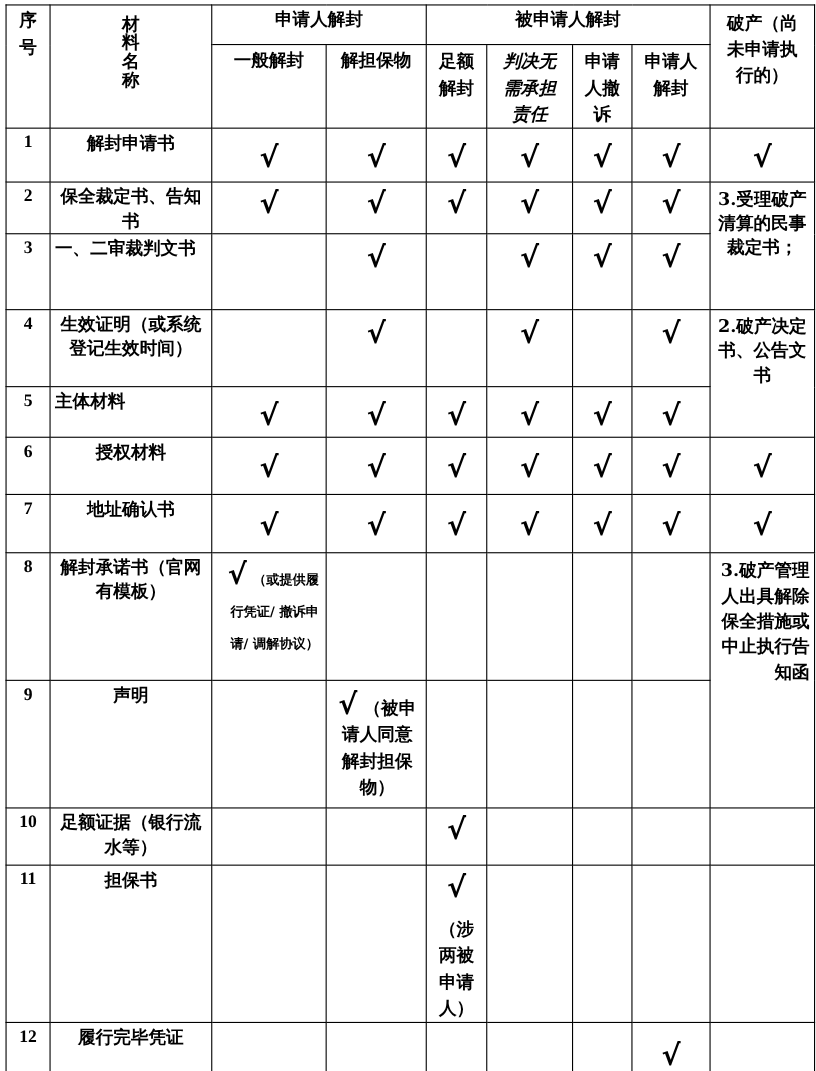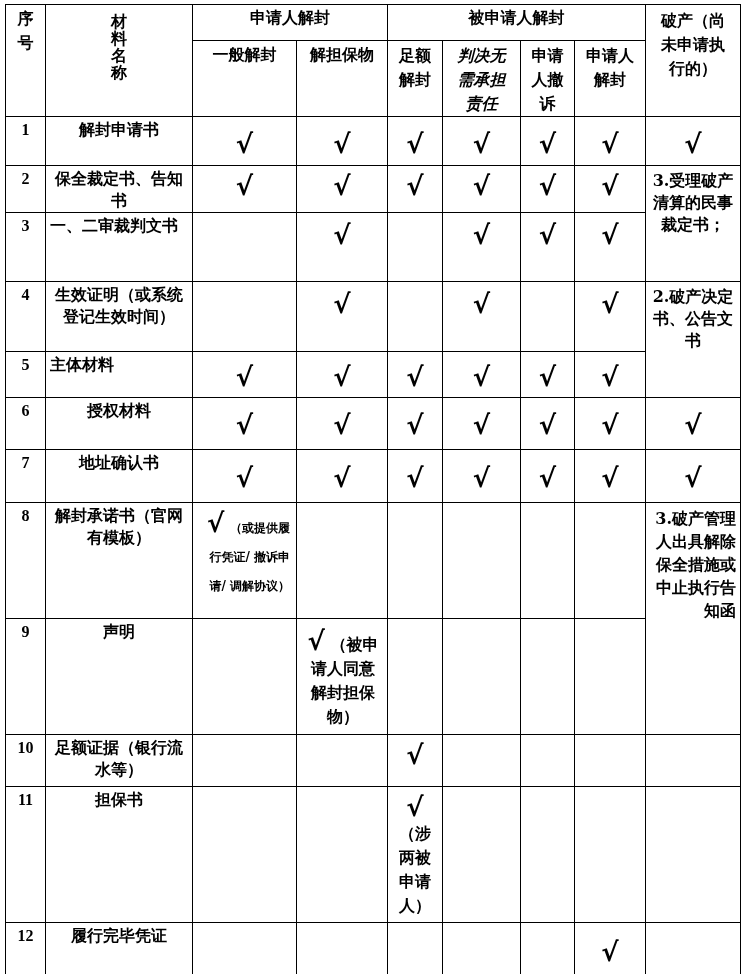"（涉两被申请人）" div.note-text { margin-top: 0 -> 12px }
